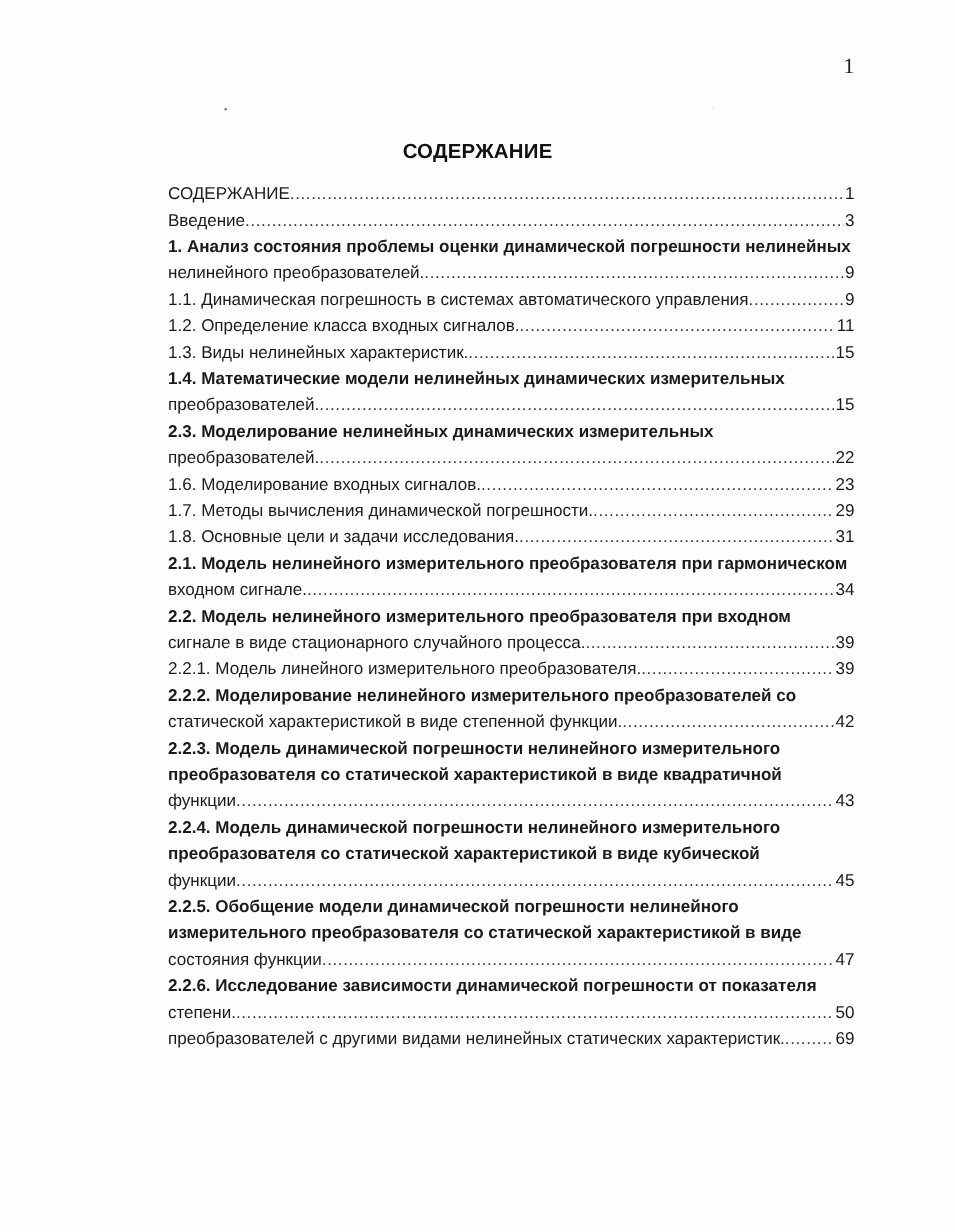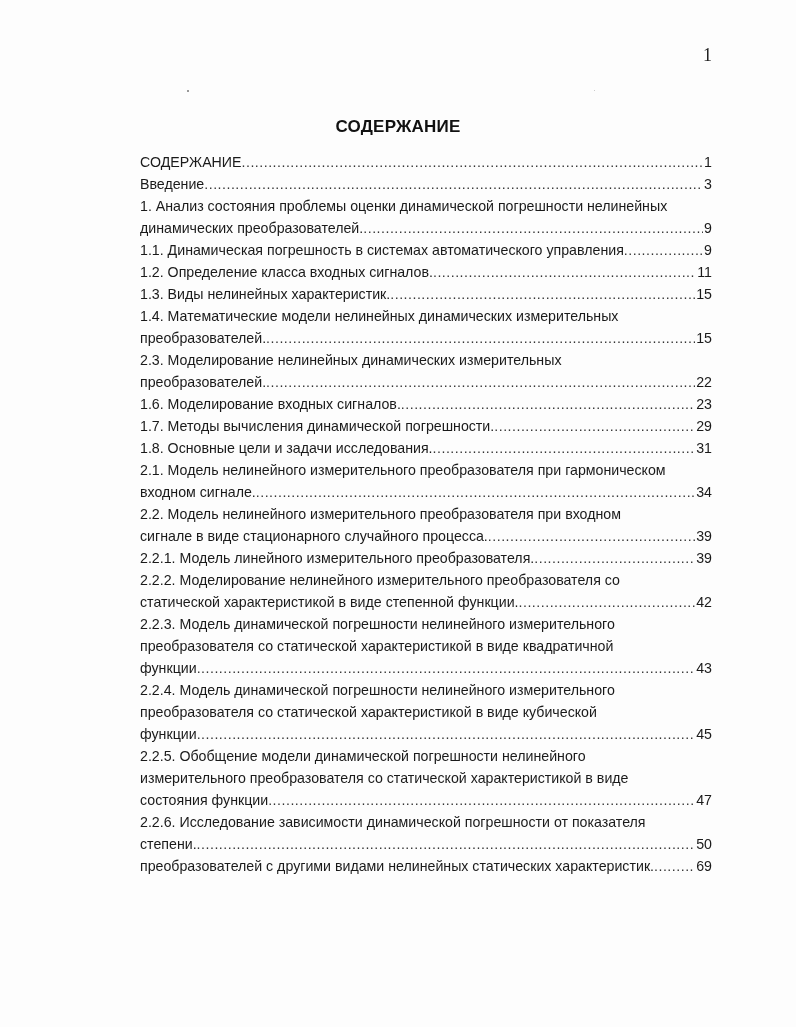"1. Анализ состояния проблемы оценки" .line { font-weight: none -> bold }
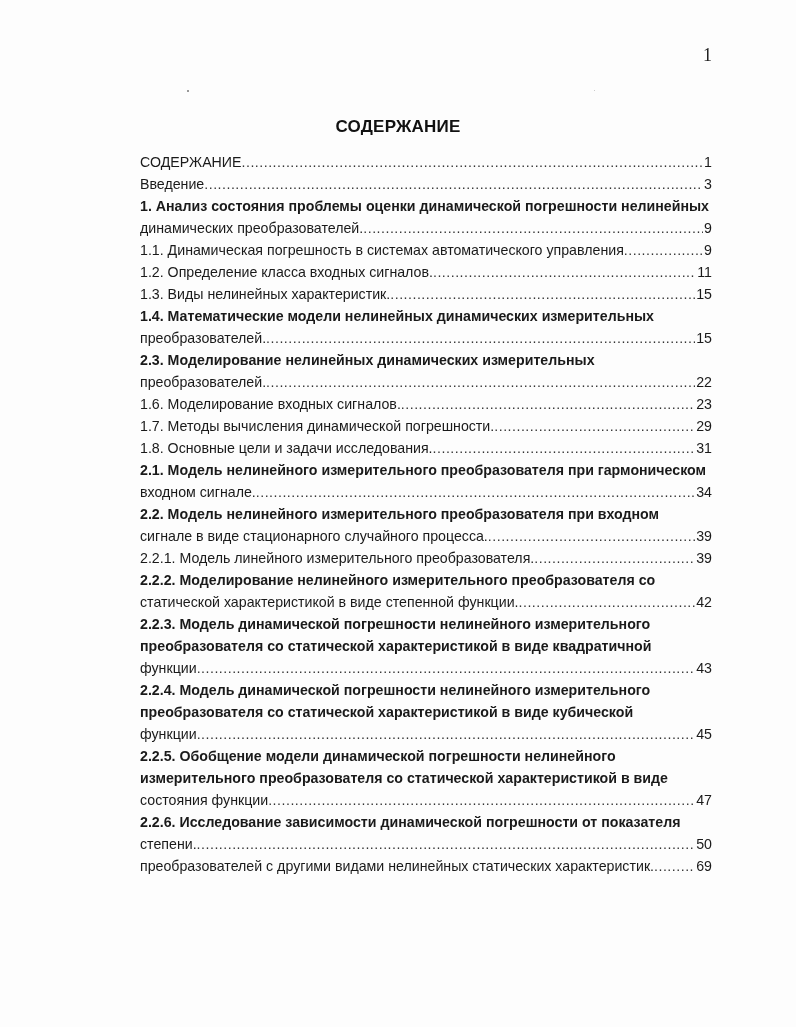"динамических преобразователей." span.txt { text: динамических -> нелинейного }
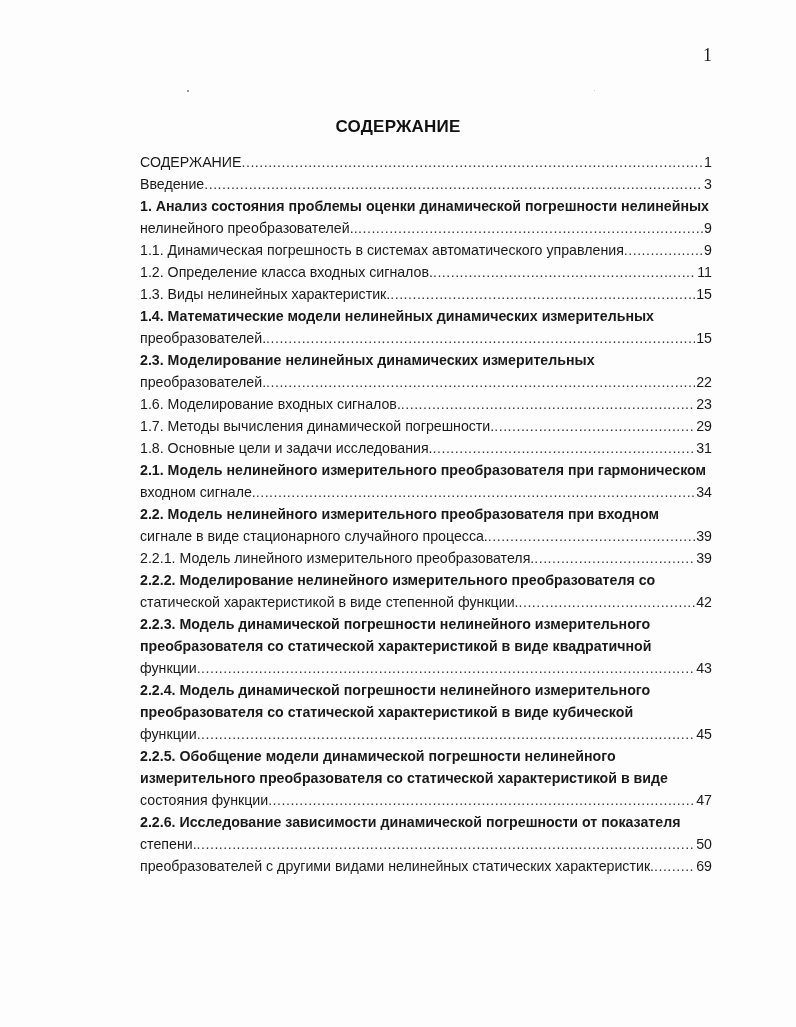"2.2.2. Моделирование нелинейного" span.line { text: преобразователя -> преобразователей }
